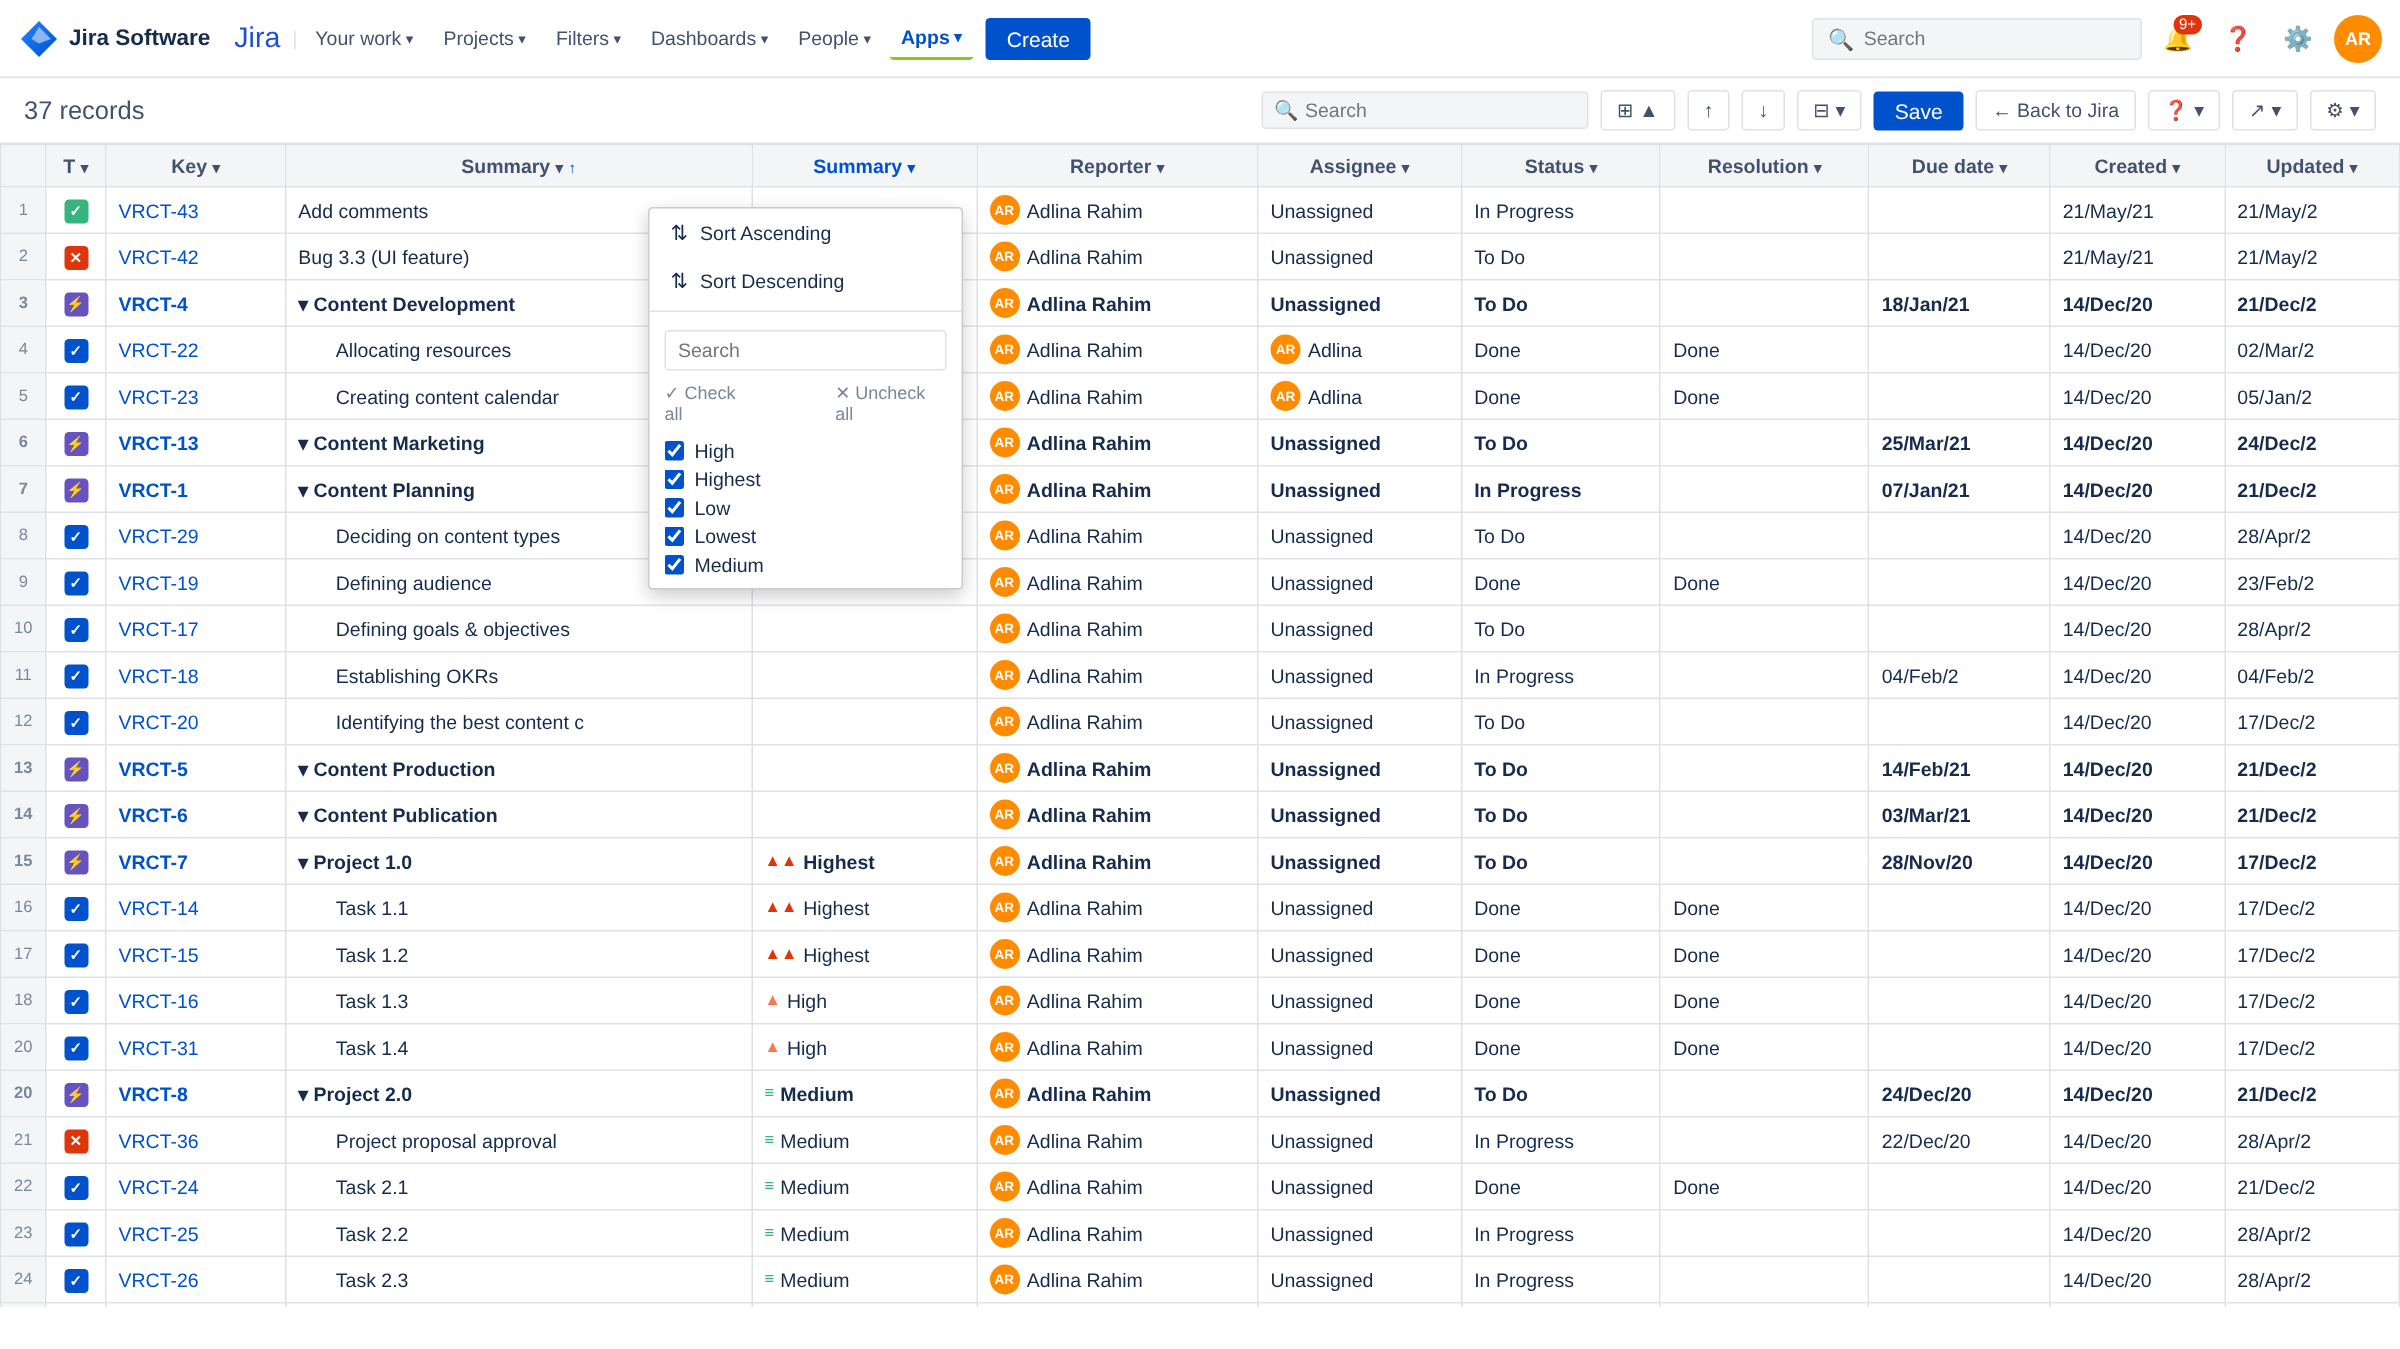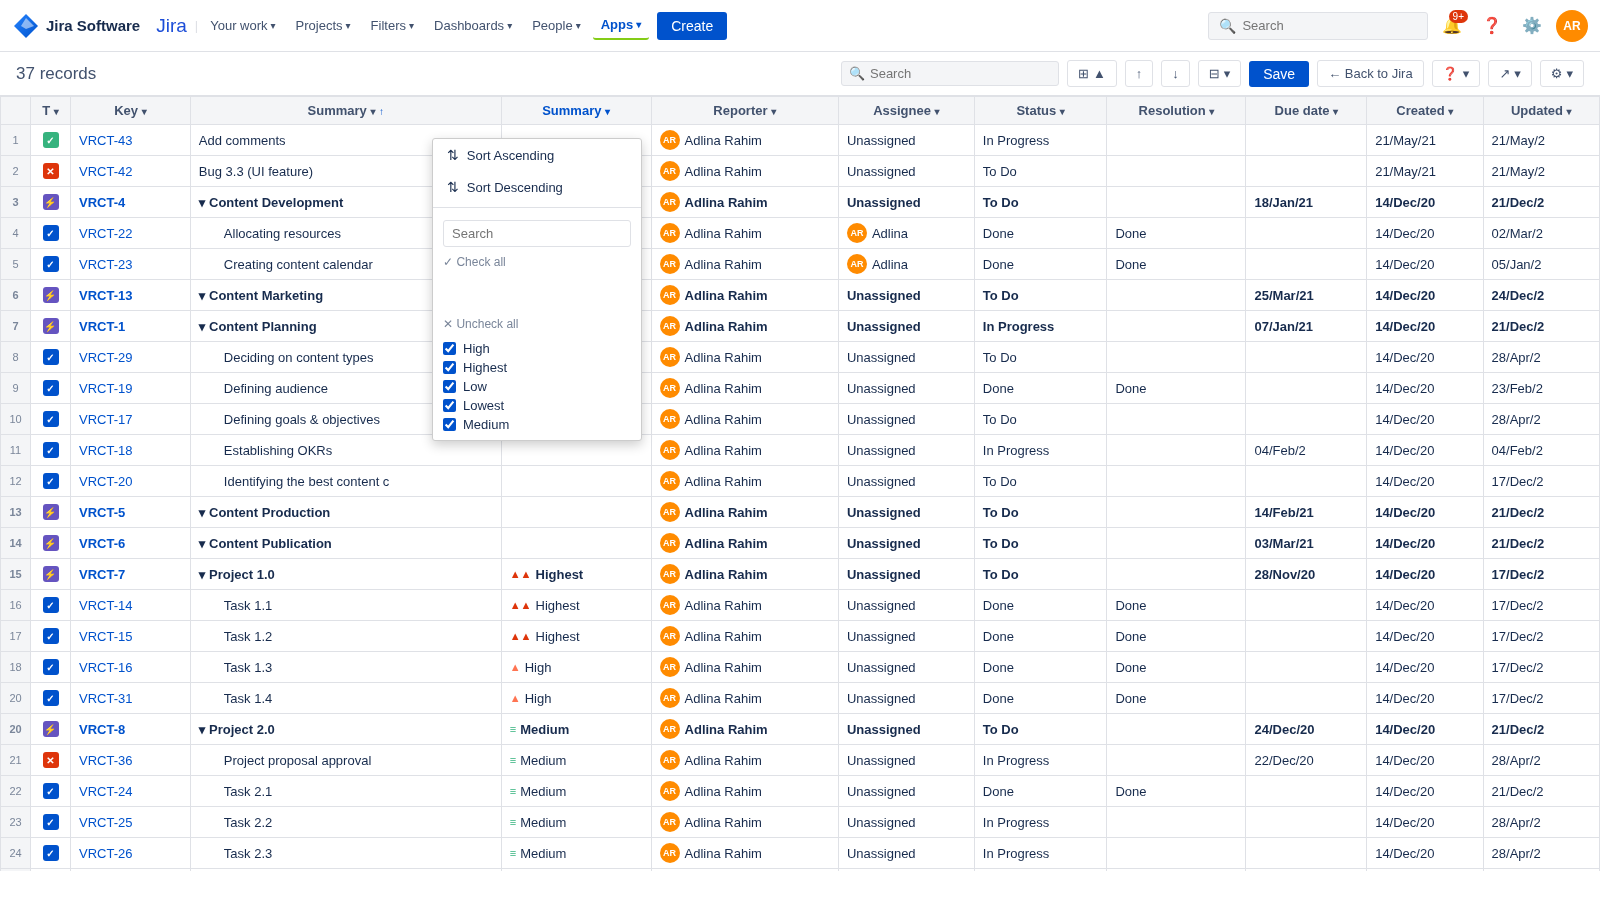"✓ Check all" .filter-check-all { flex-direction: column -> none }
